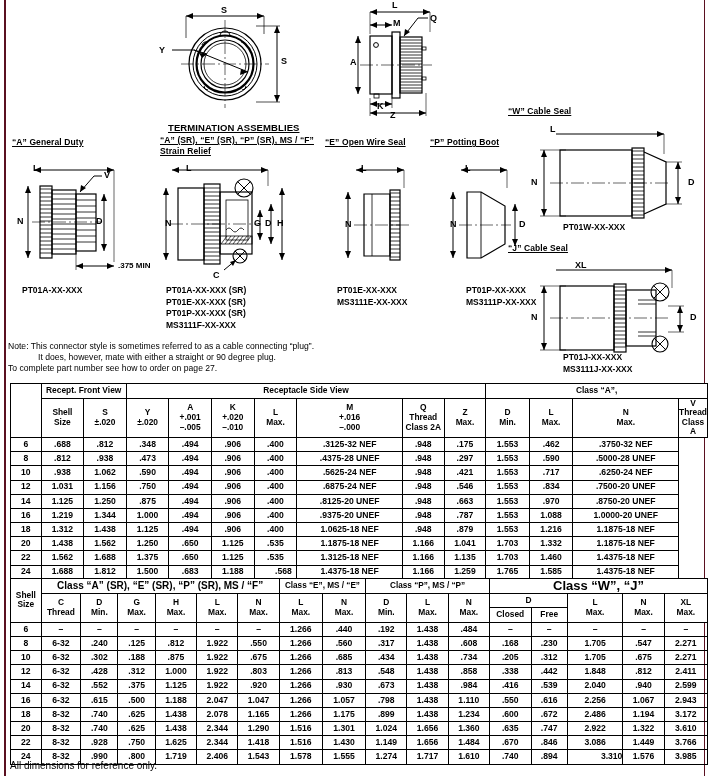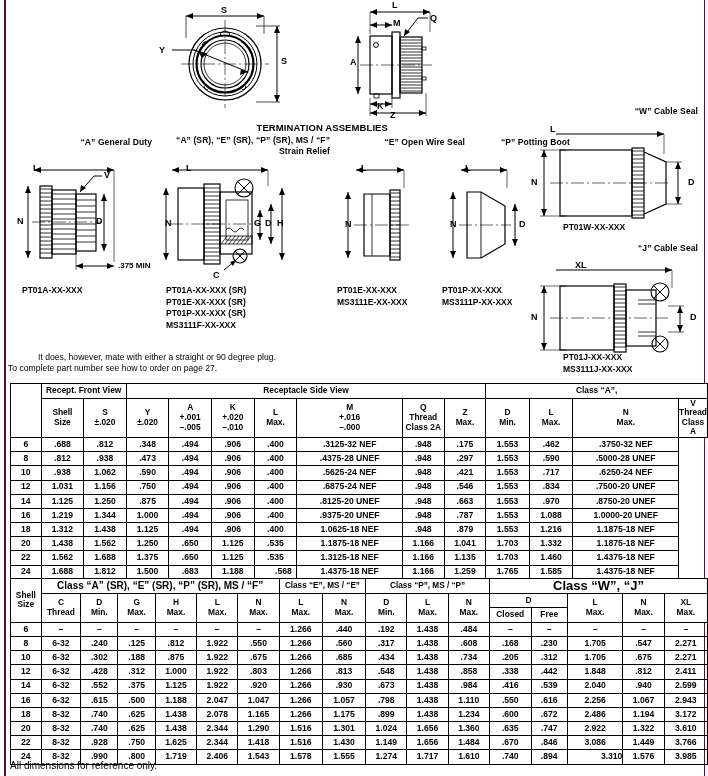"“W” Cable Seal" .title-ctr { text-align: right -> left; text-decoration: none -> underline }
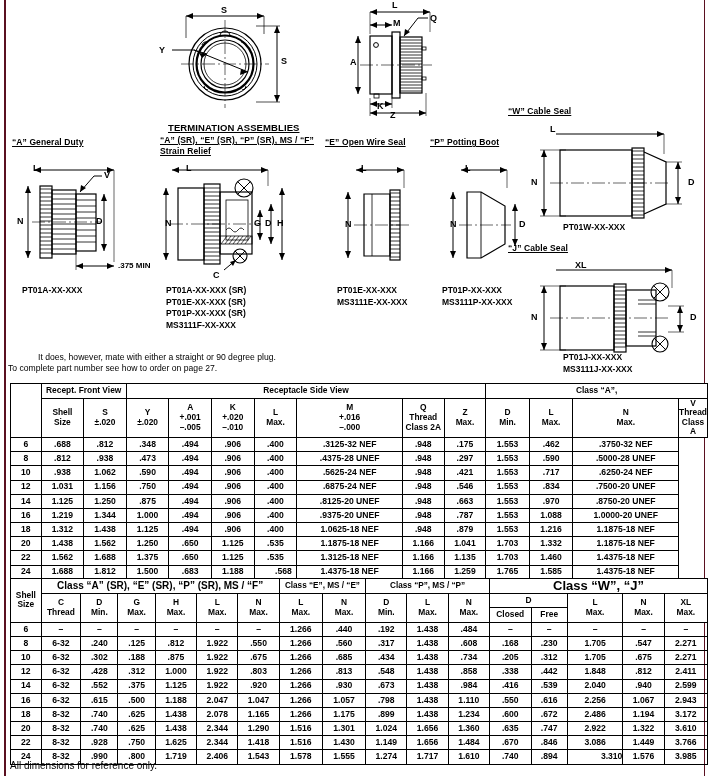"PT01P-XX-XXX" div.pn { left: 442px -> 466px }
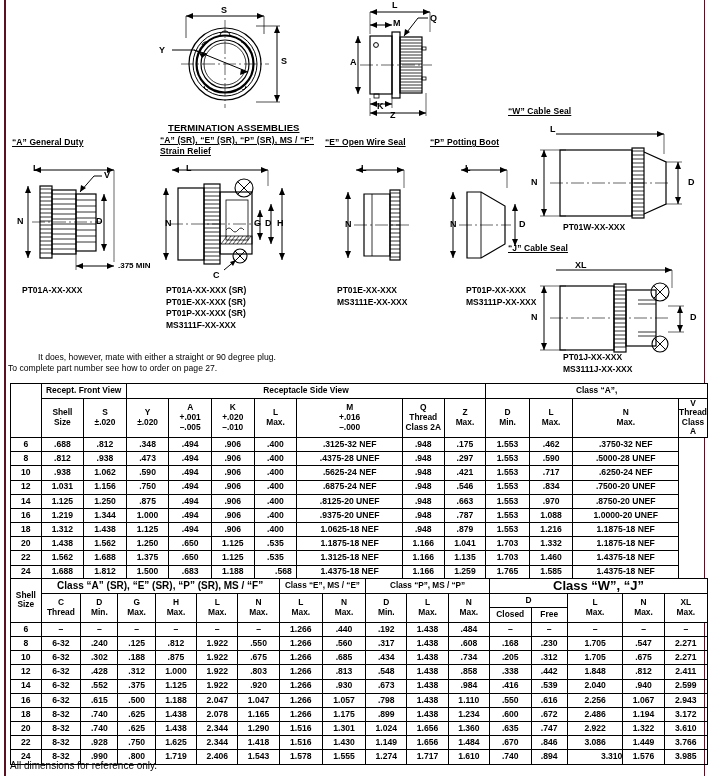"Note: This connector style is" div.note { html: none -> <div>Note: This connector style is sometimes referred to as a cable connecting “plug”.</div> }
